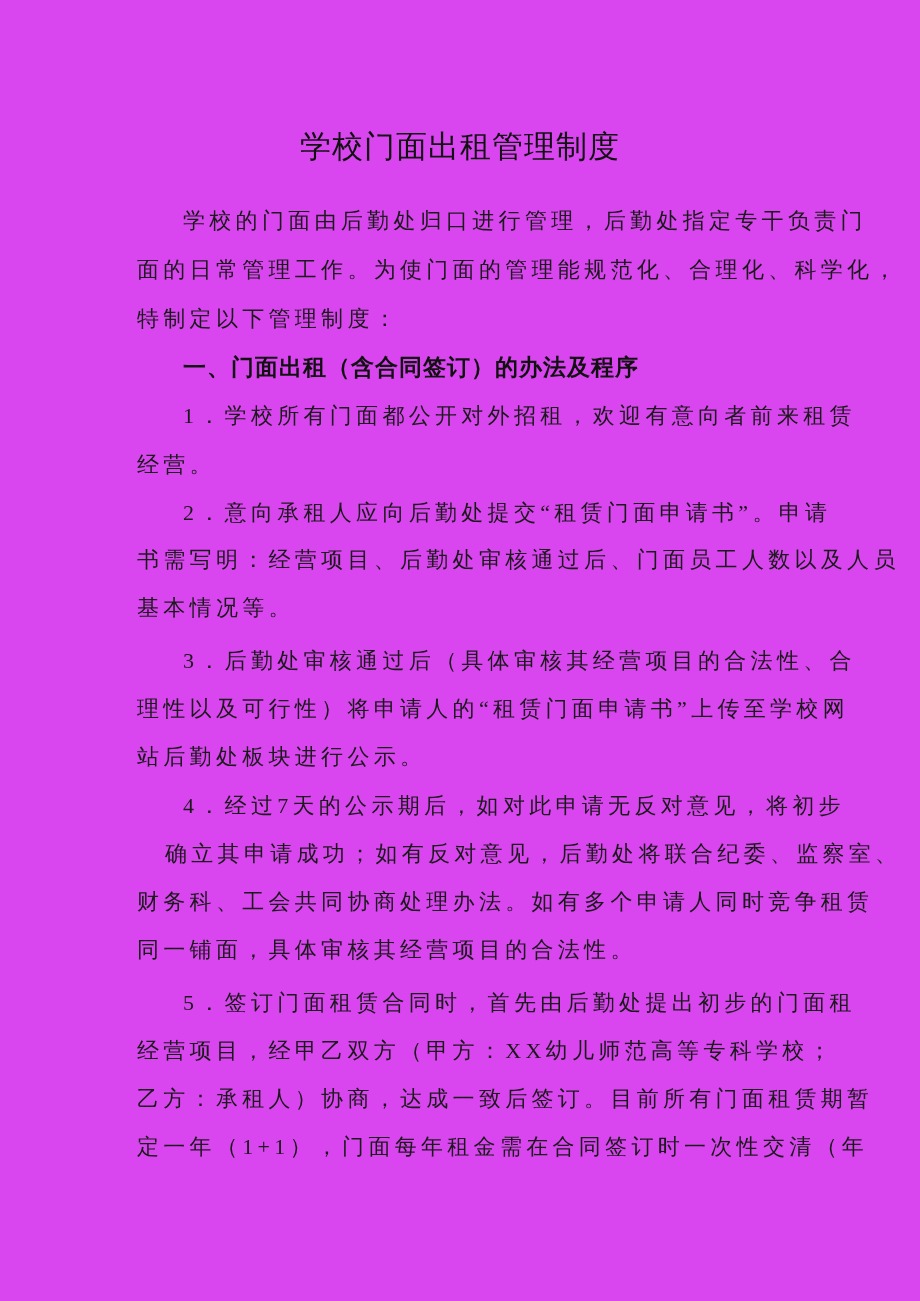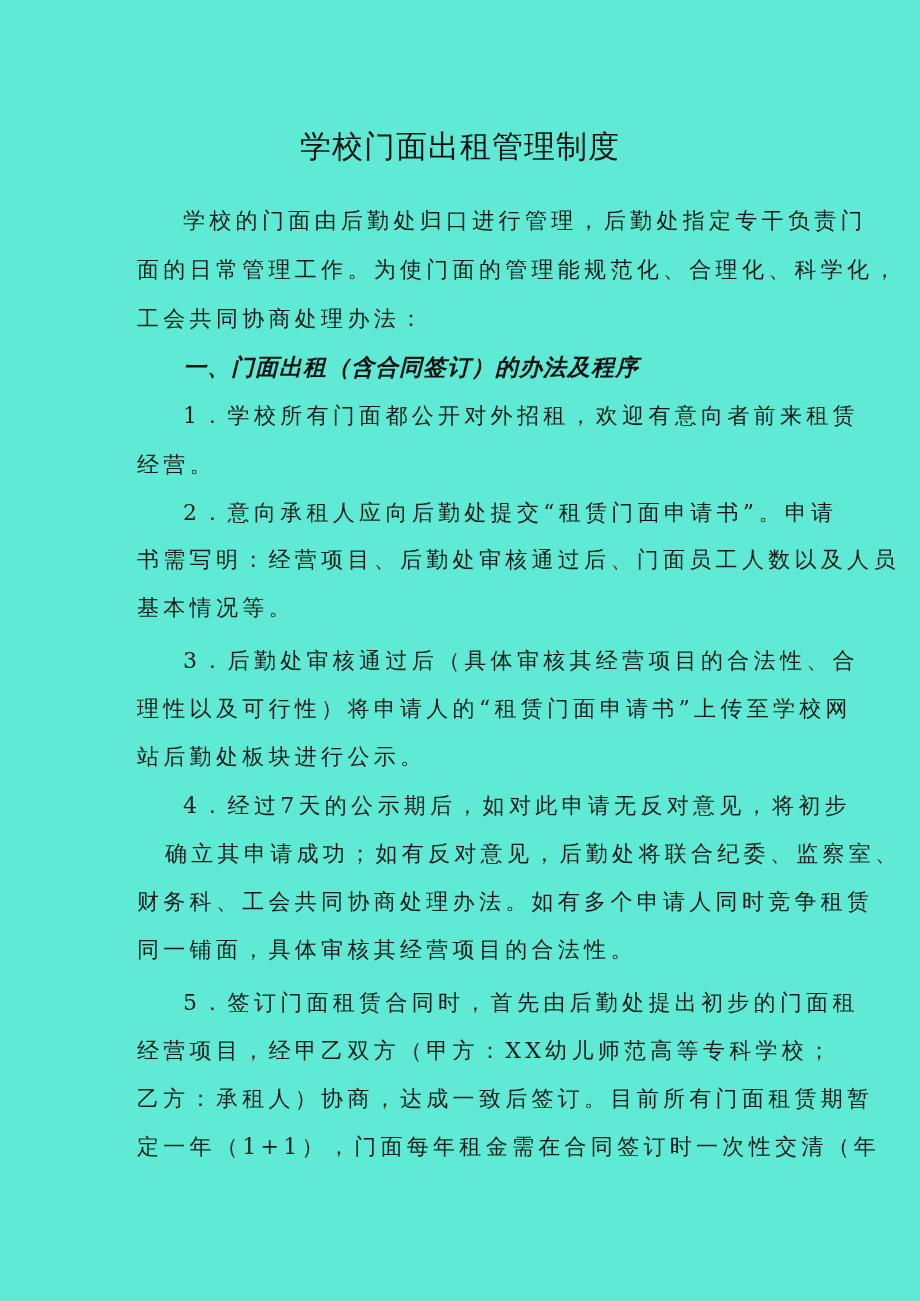"学校门面出租管理制度" .page { background: #5eead4 -> #d946ef }
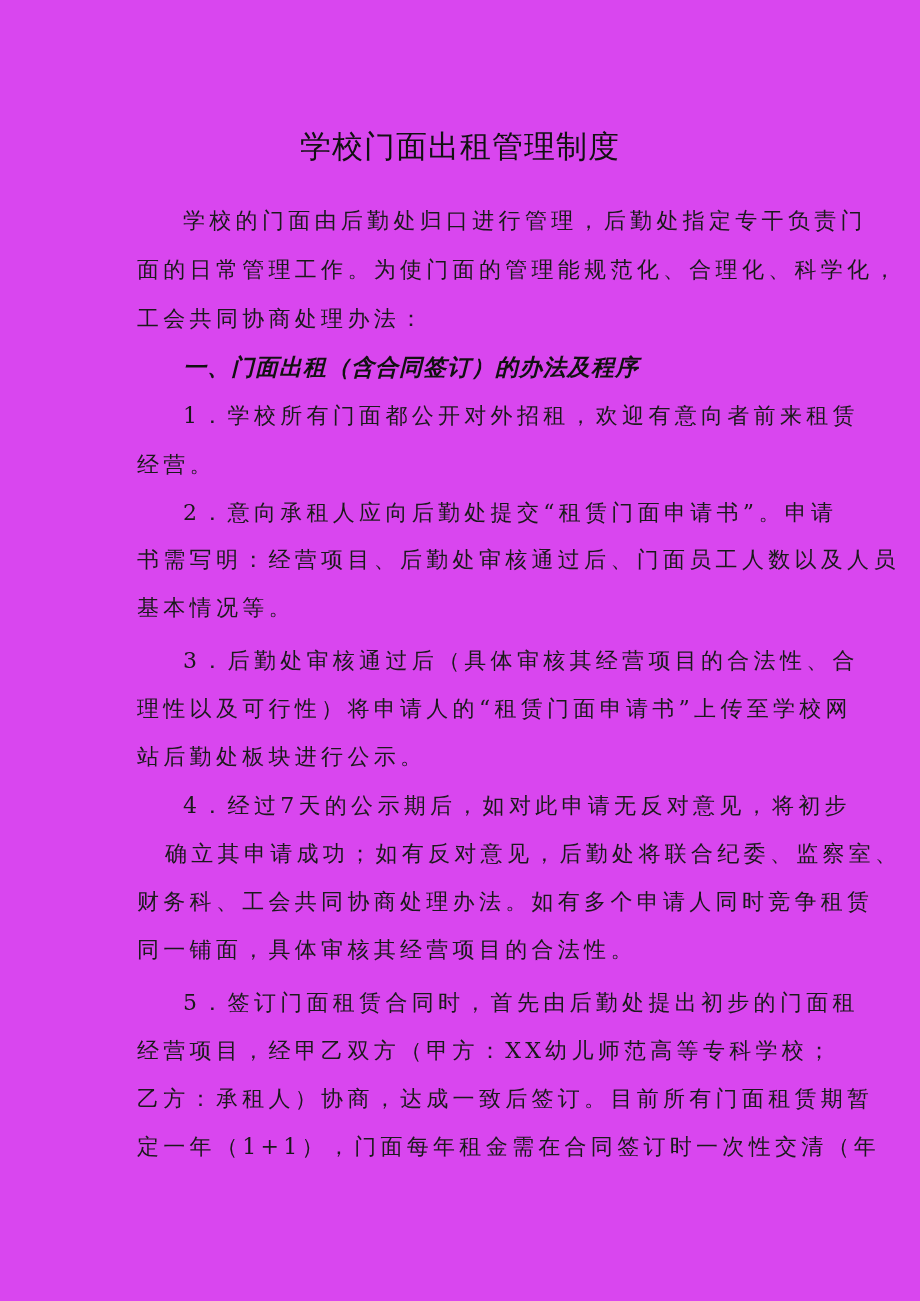"学校的门面由后勤处归口进行管理，后勤处指定专干负责门" .line { font-family: none -> Liberation Serif, serif }
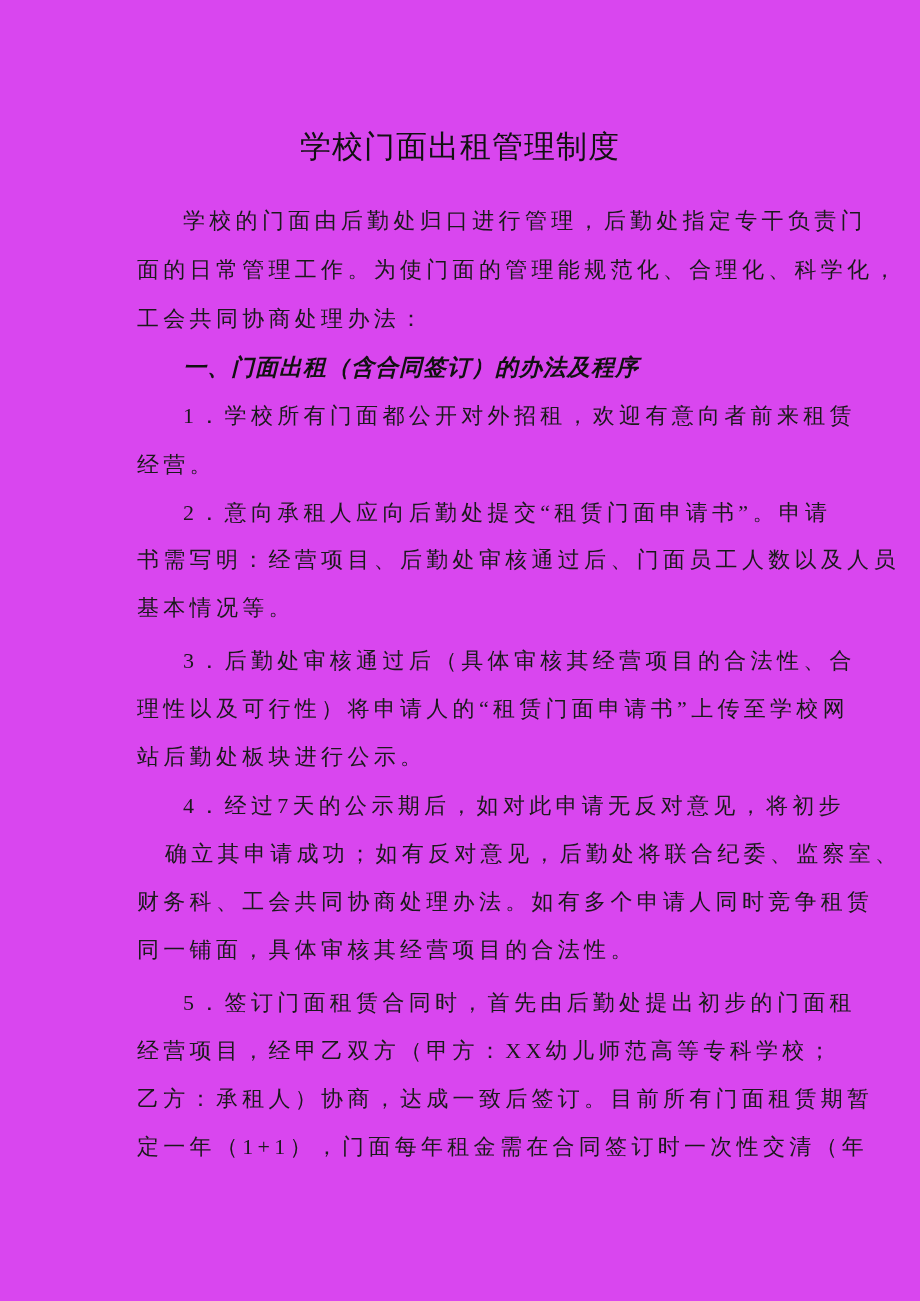"工会共同协商处理办法：" div.line { text: 工会共同协商处理办法 -> 特制定以下管理制度 }
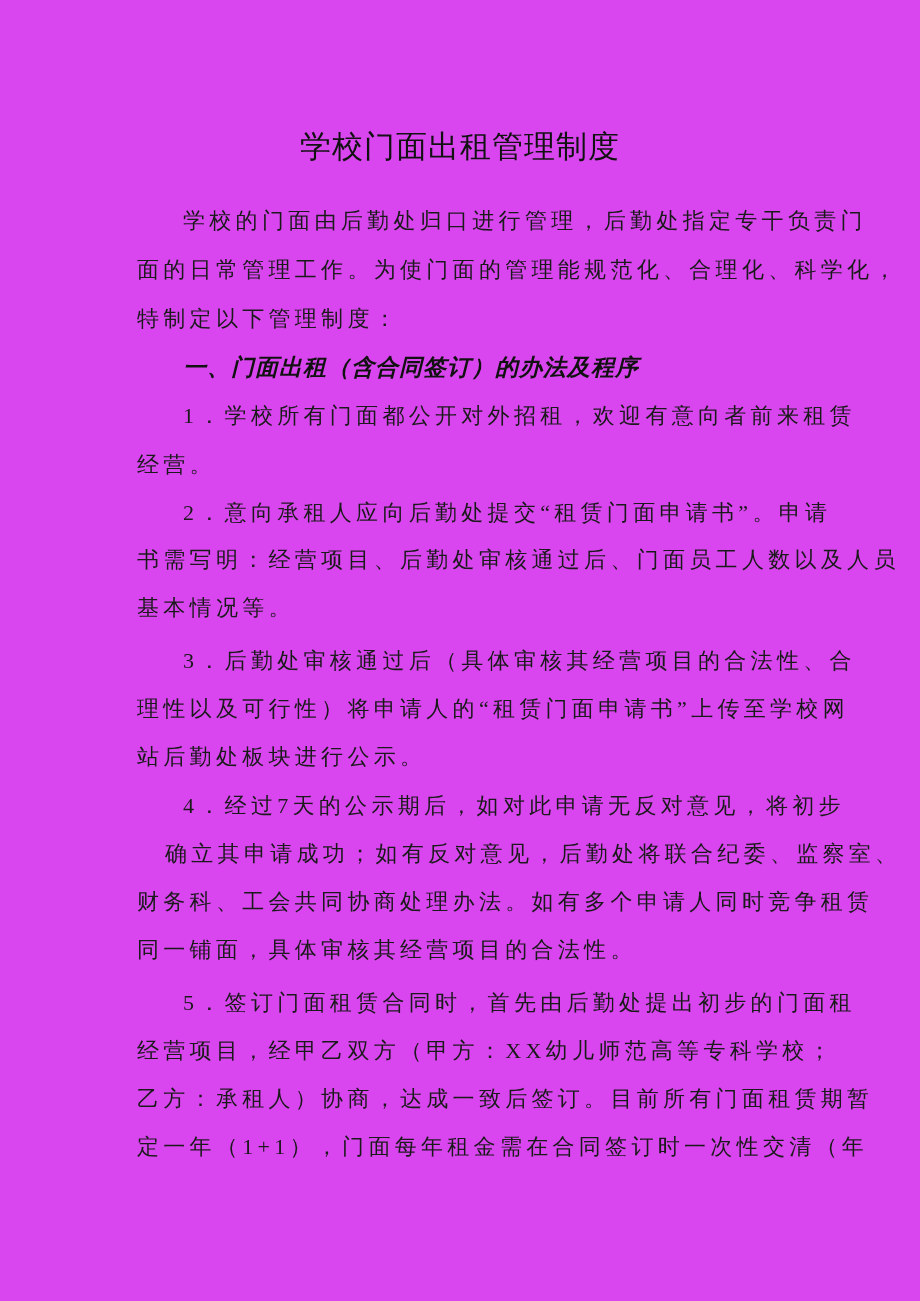"一、门面出租（含合同签订）的办法及程序" div.heading-line { font-style: italic -> none }
